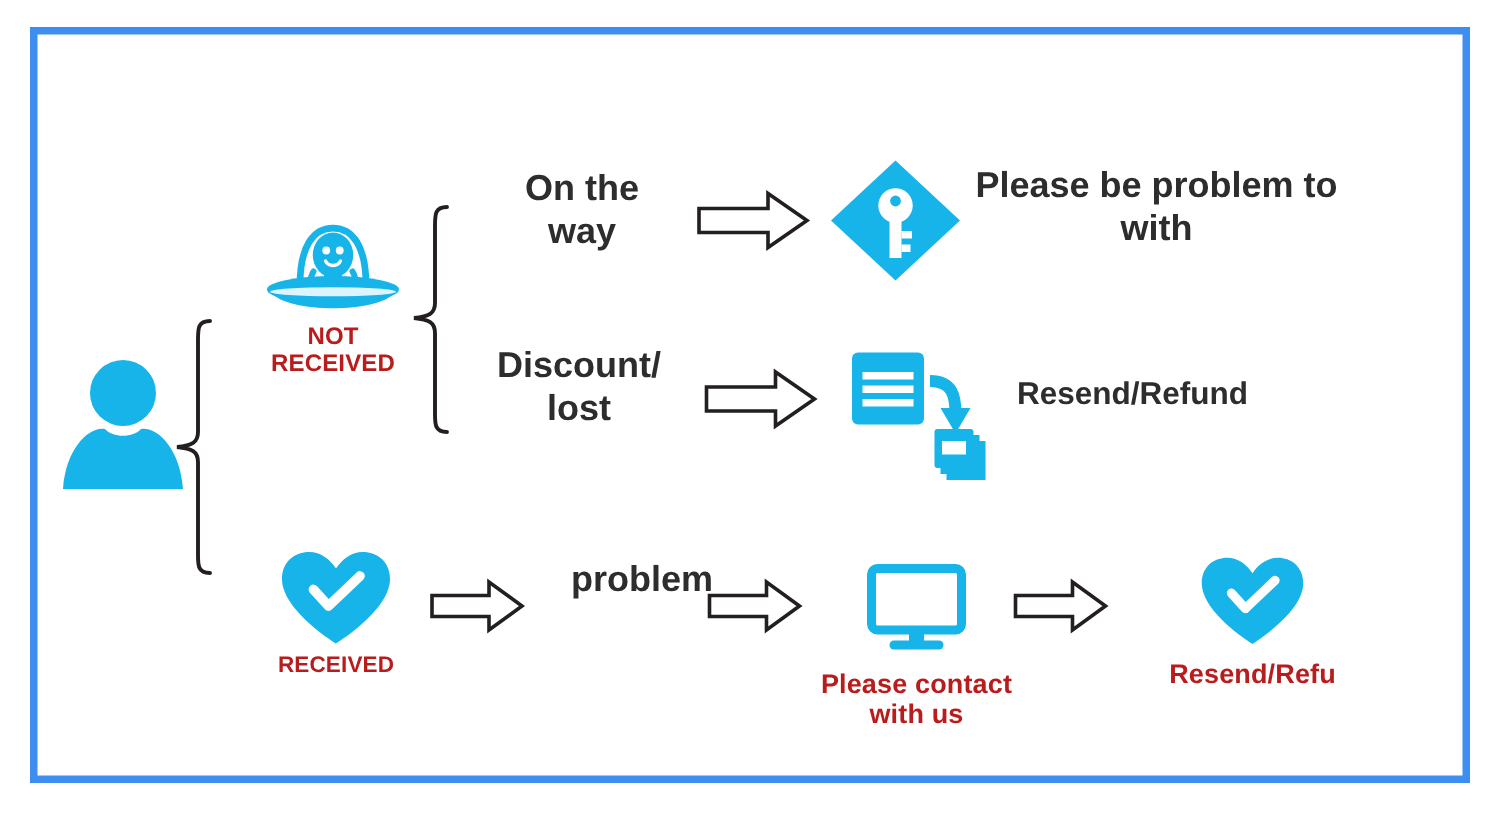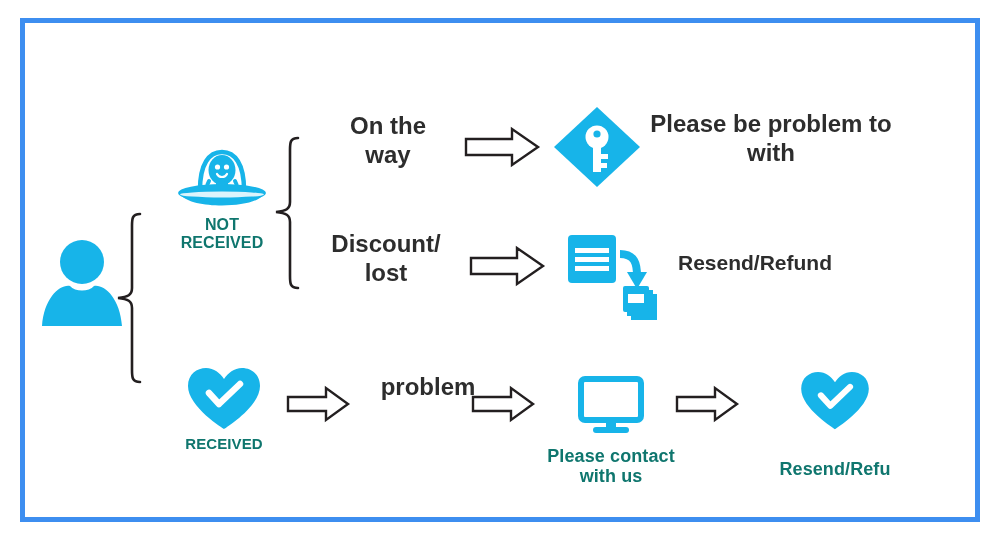"NOT" .icon-caption { color: #0f766e -> #b91c1c }
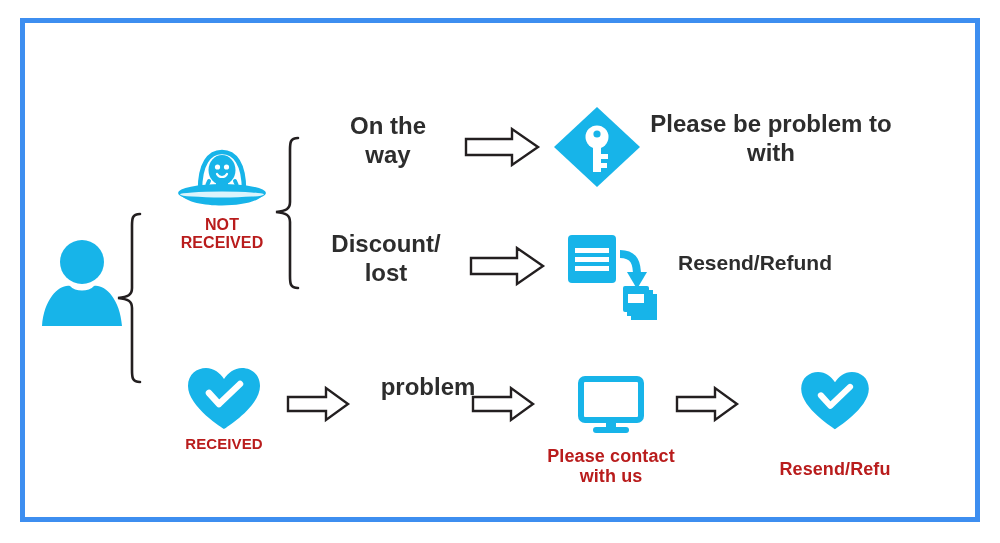"Resend/Refu" div.icon-block { gap: 20px -> none }
